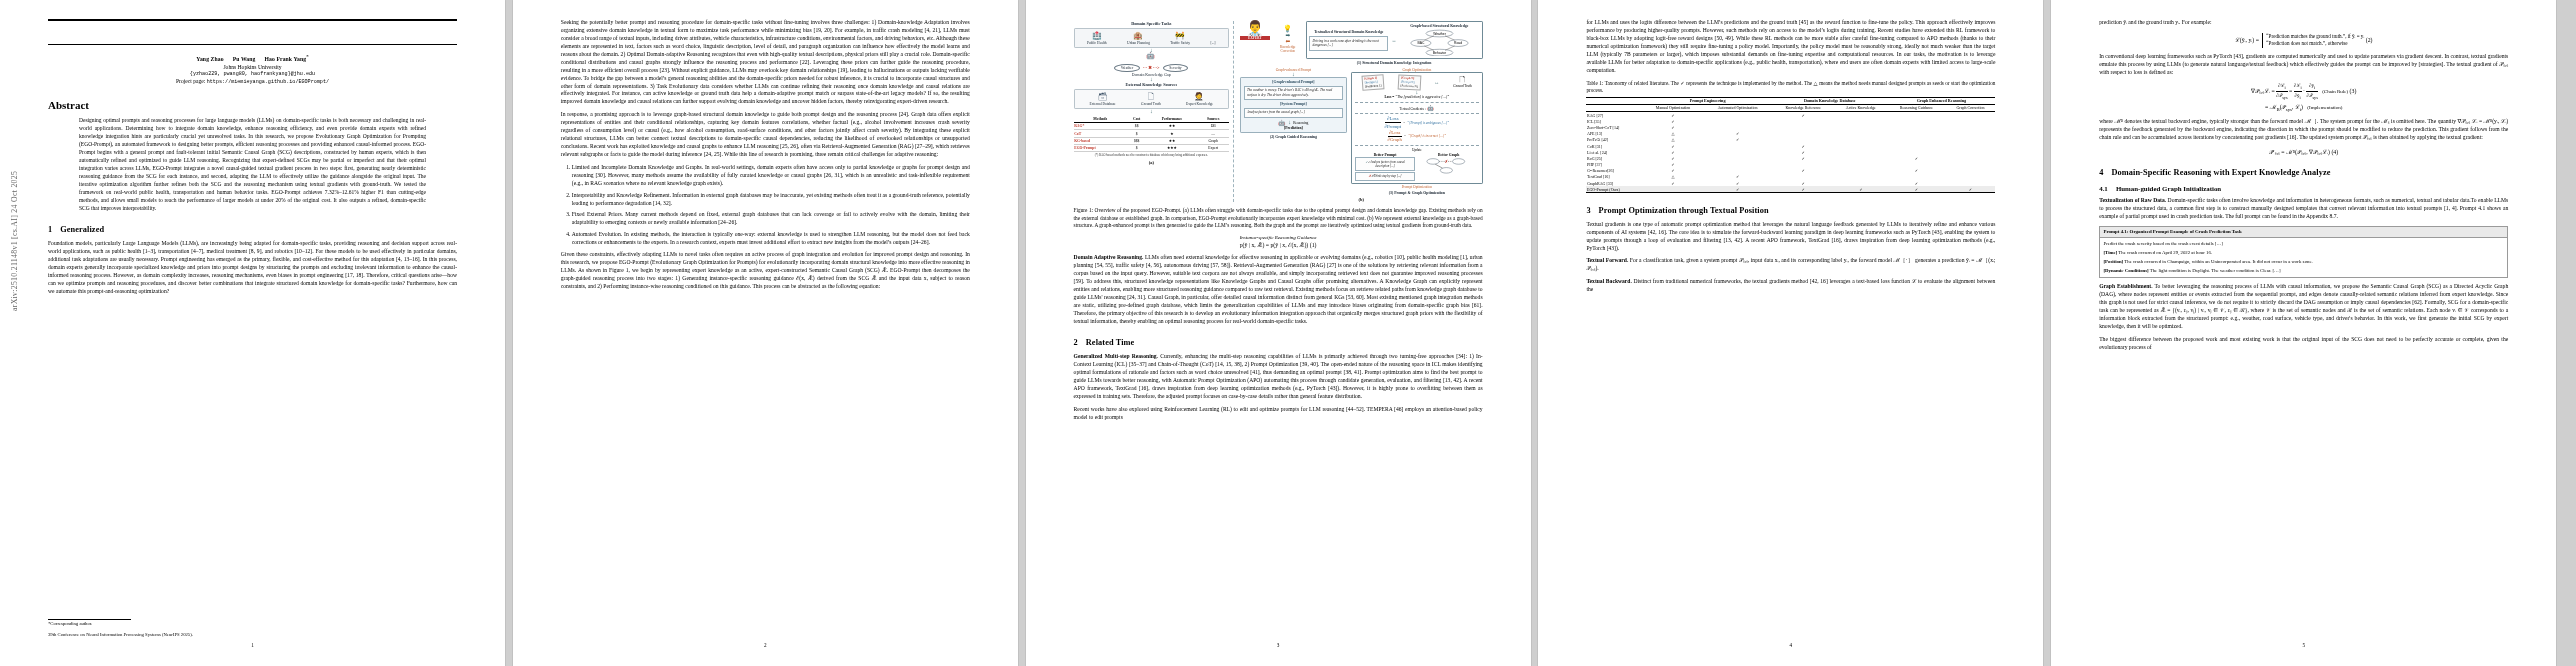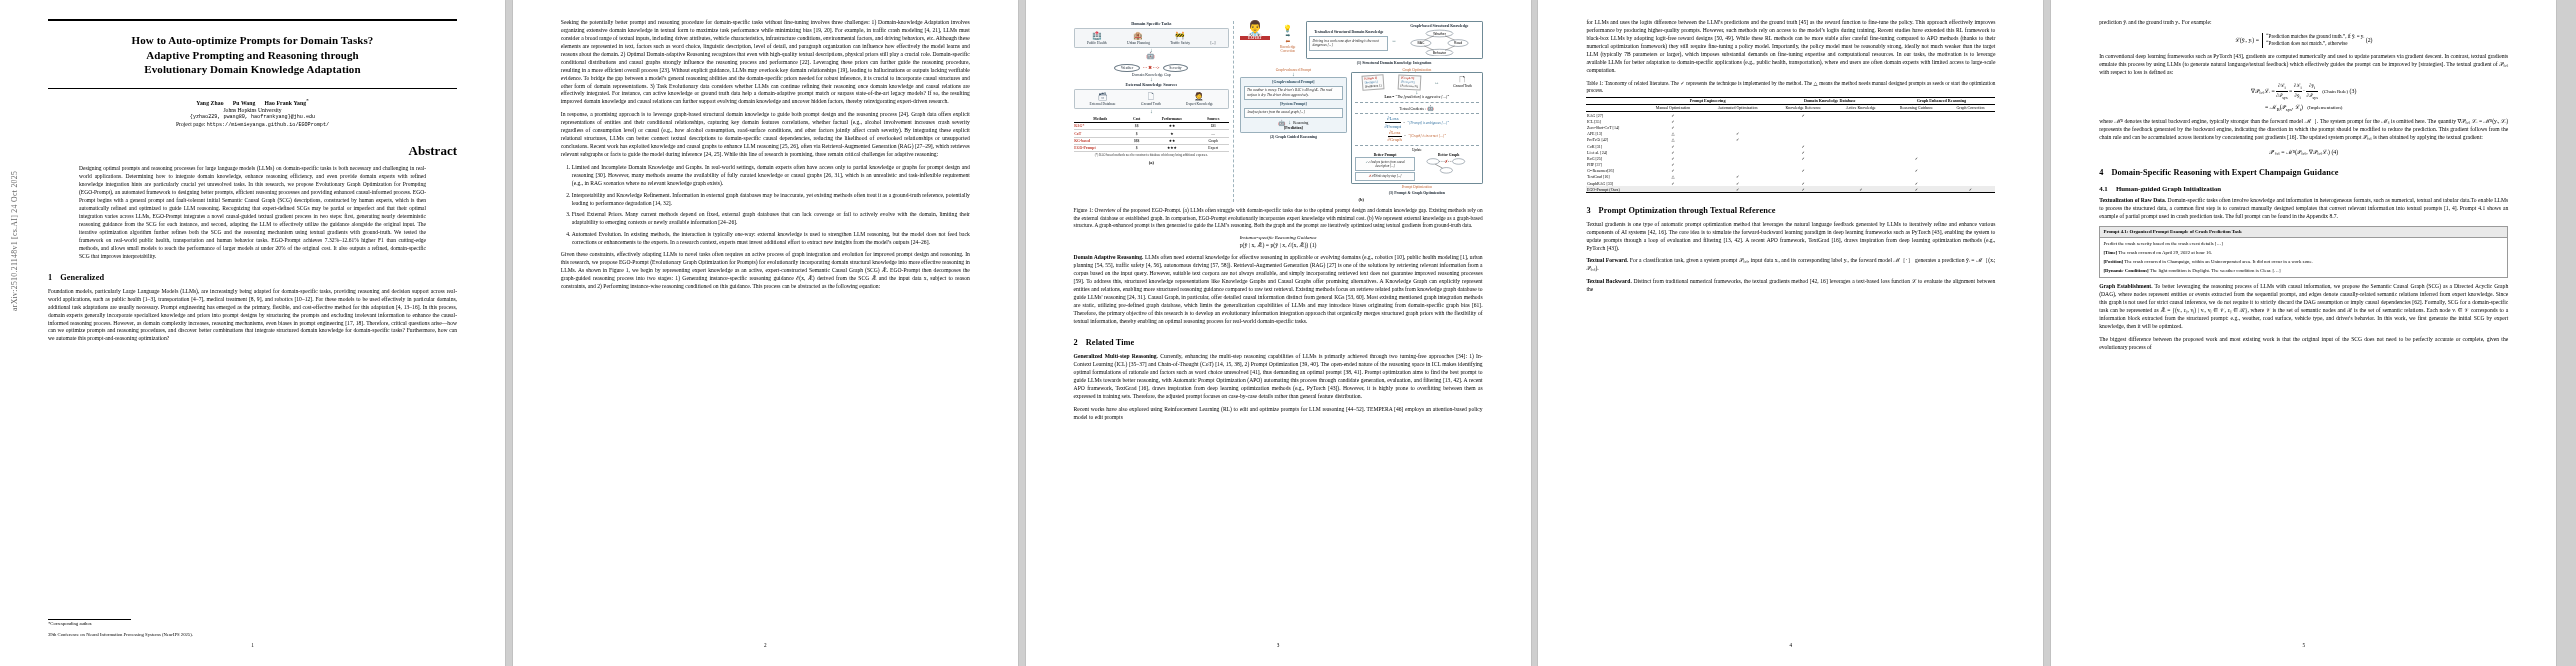"How to Auto-optimize Prompts for" div.ttl { html: <div> <div>How to Auto-optimize Prompts for Domain Tasks?</div> <div>Adaptive Prompting and Reasoning through</div> <div>Evolutionary Domain Knowledge Adaptation</div> </div> -> none }
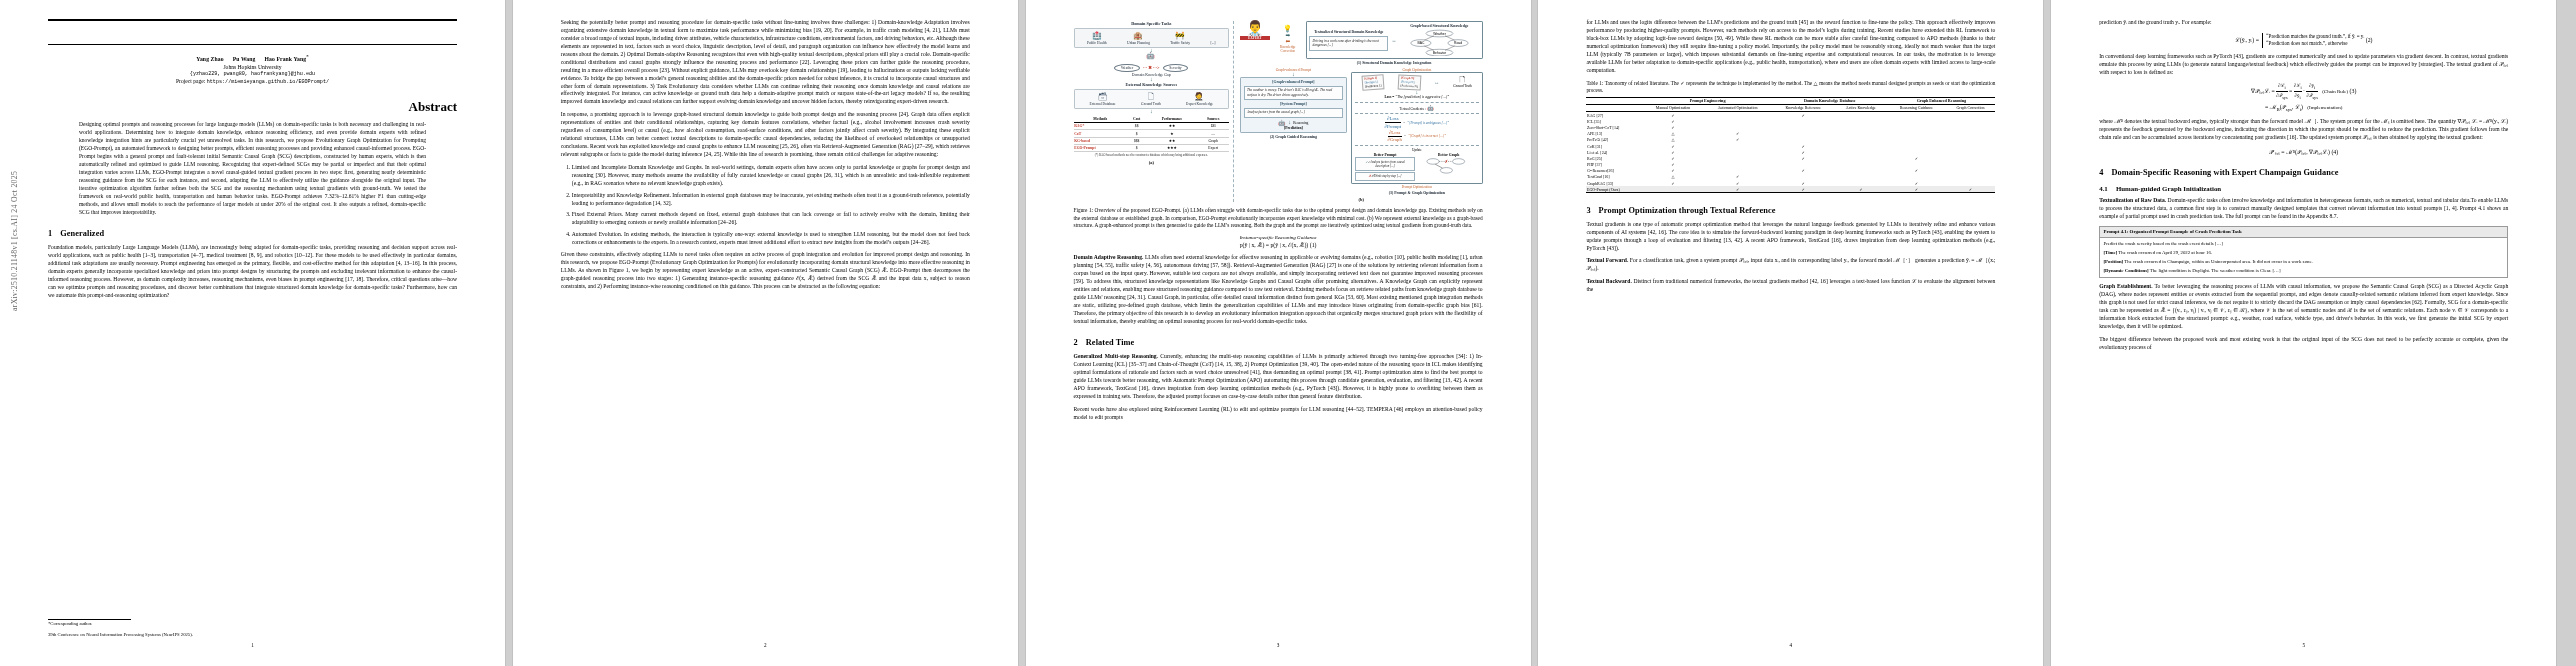"Abstract" .abs-h { font-size: 13px -> 11px; text-align: right -> left }
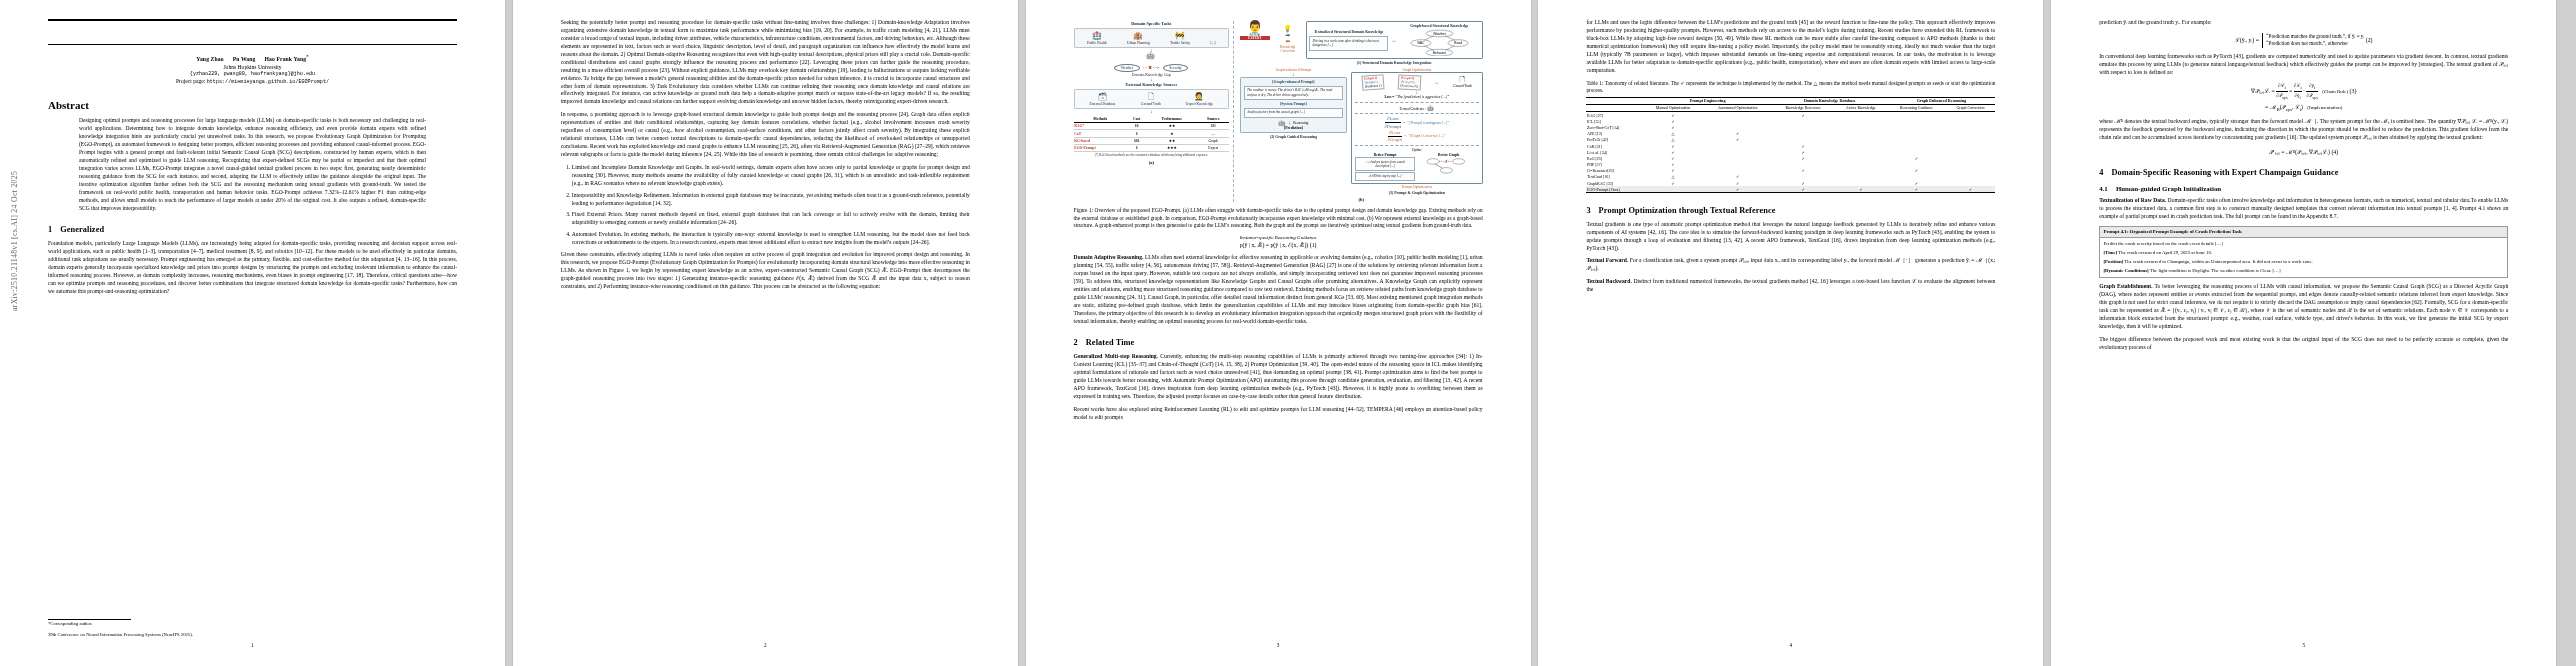"Domain-Specific Reasoning with Expert" span { text: Champaign Guidance -> Knowledge Analyze }
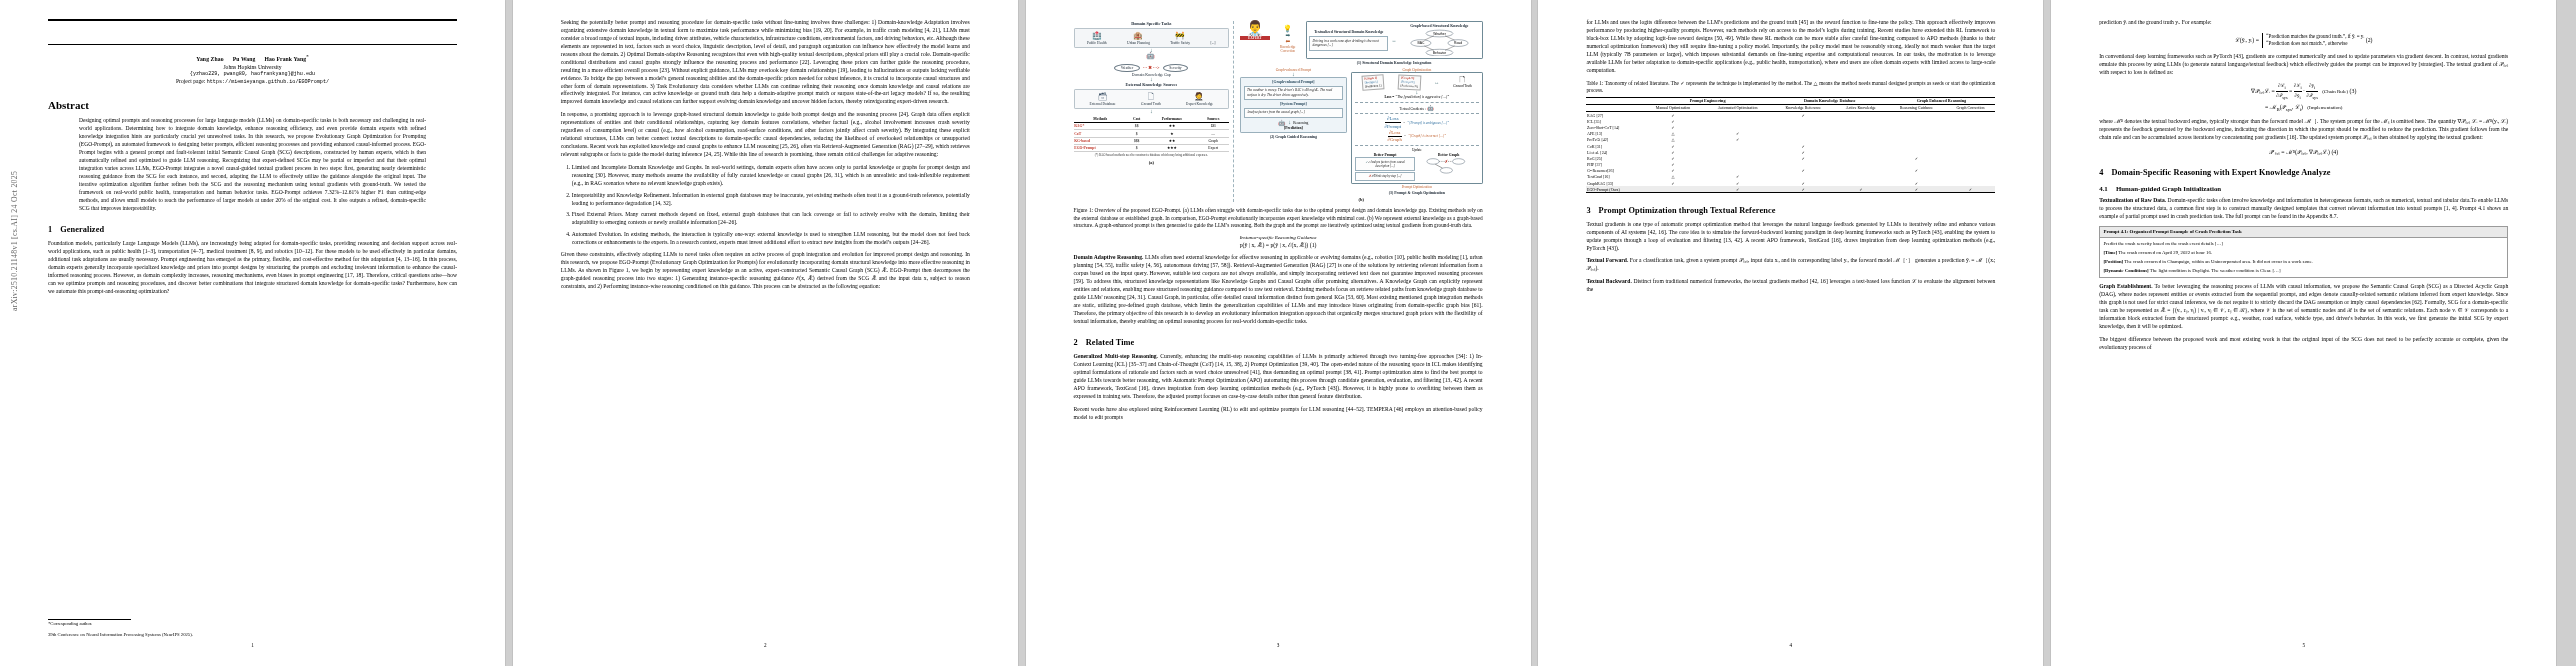"Prompt Optimization through Textual" span { text: Reference -> Position }
